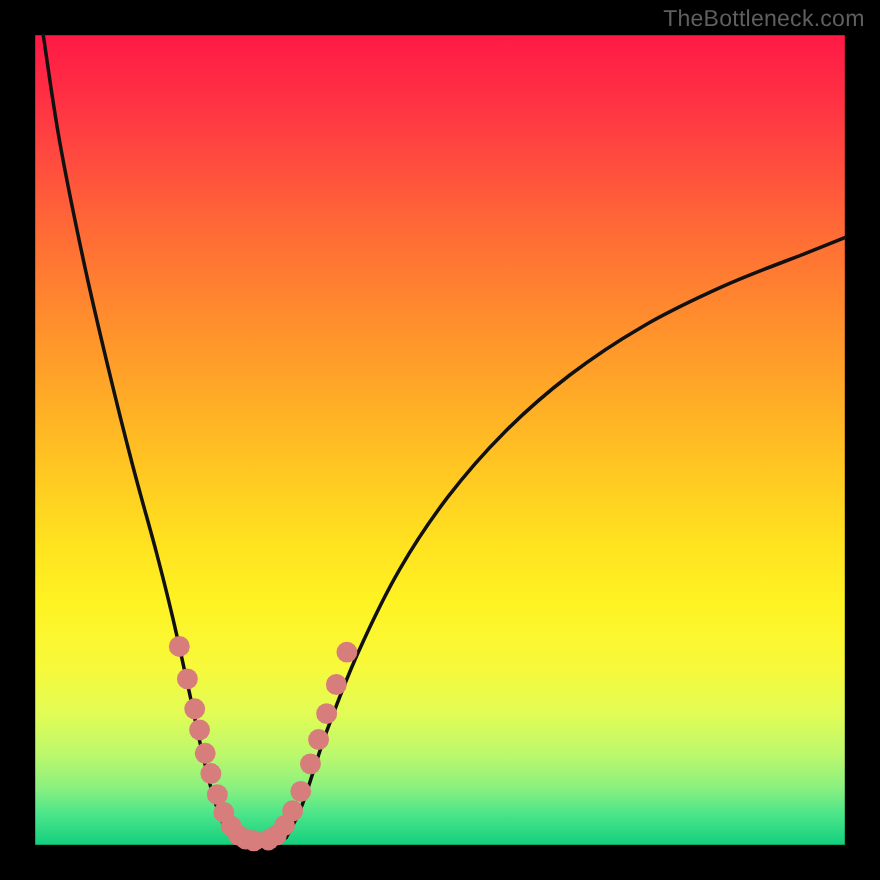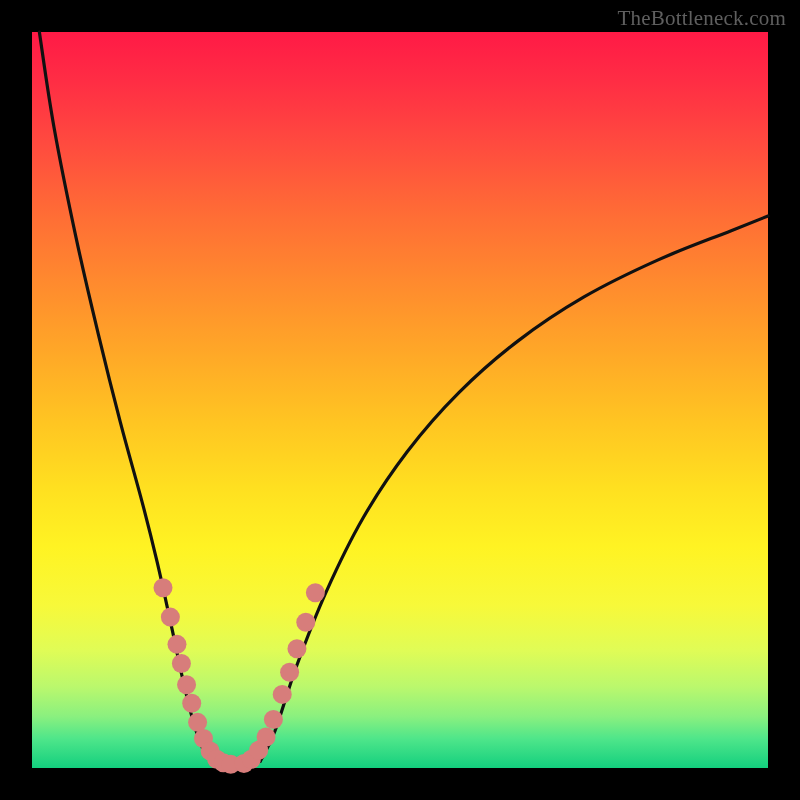"TheBottleneck.com" .stage { font-family: Liberation Serif, serif -> none }
